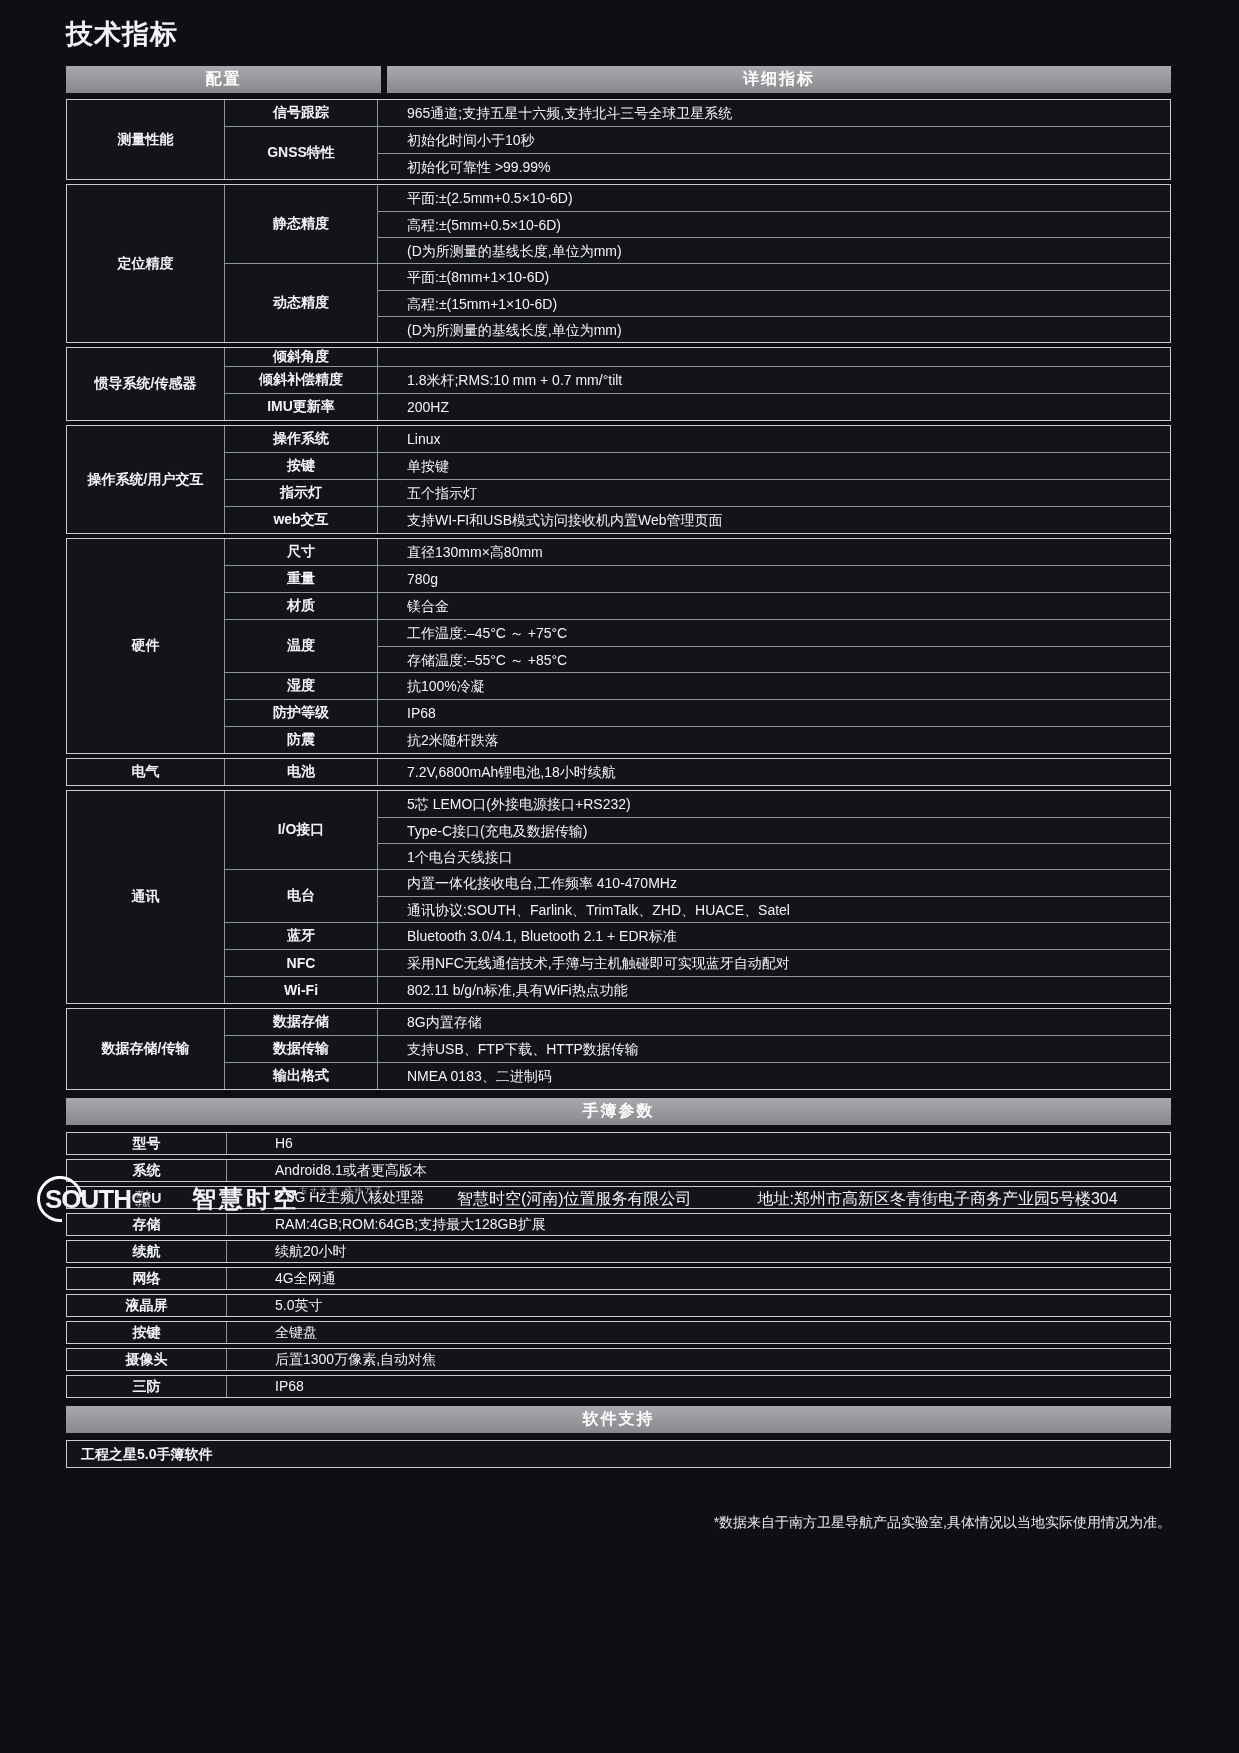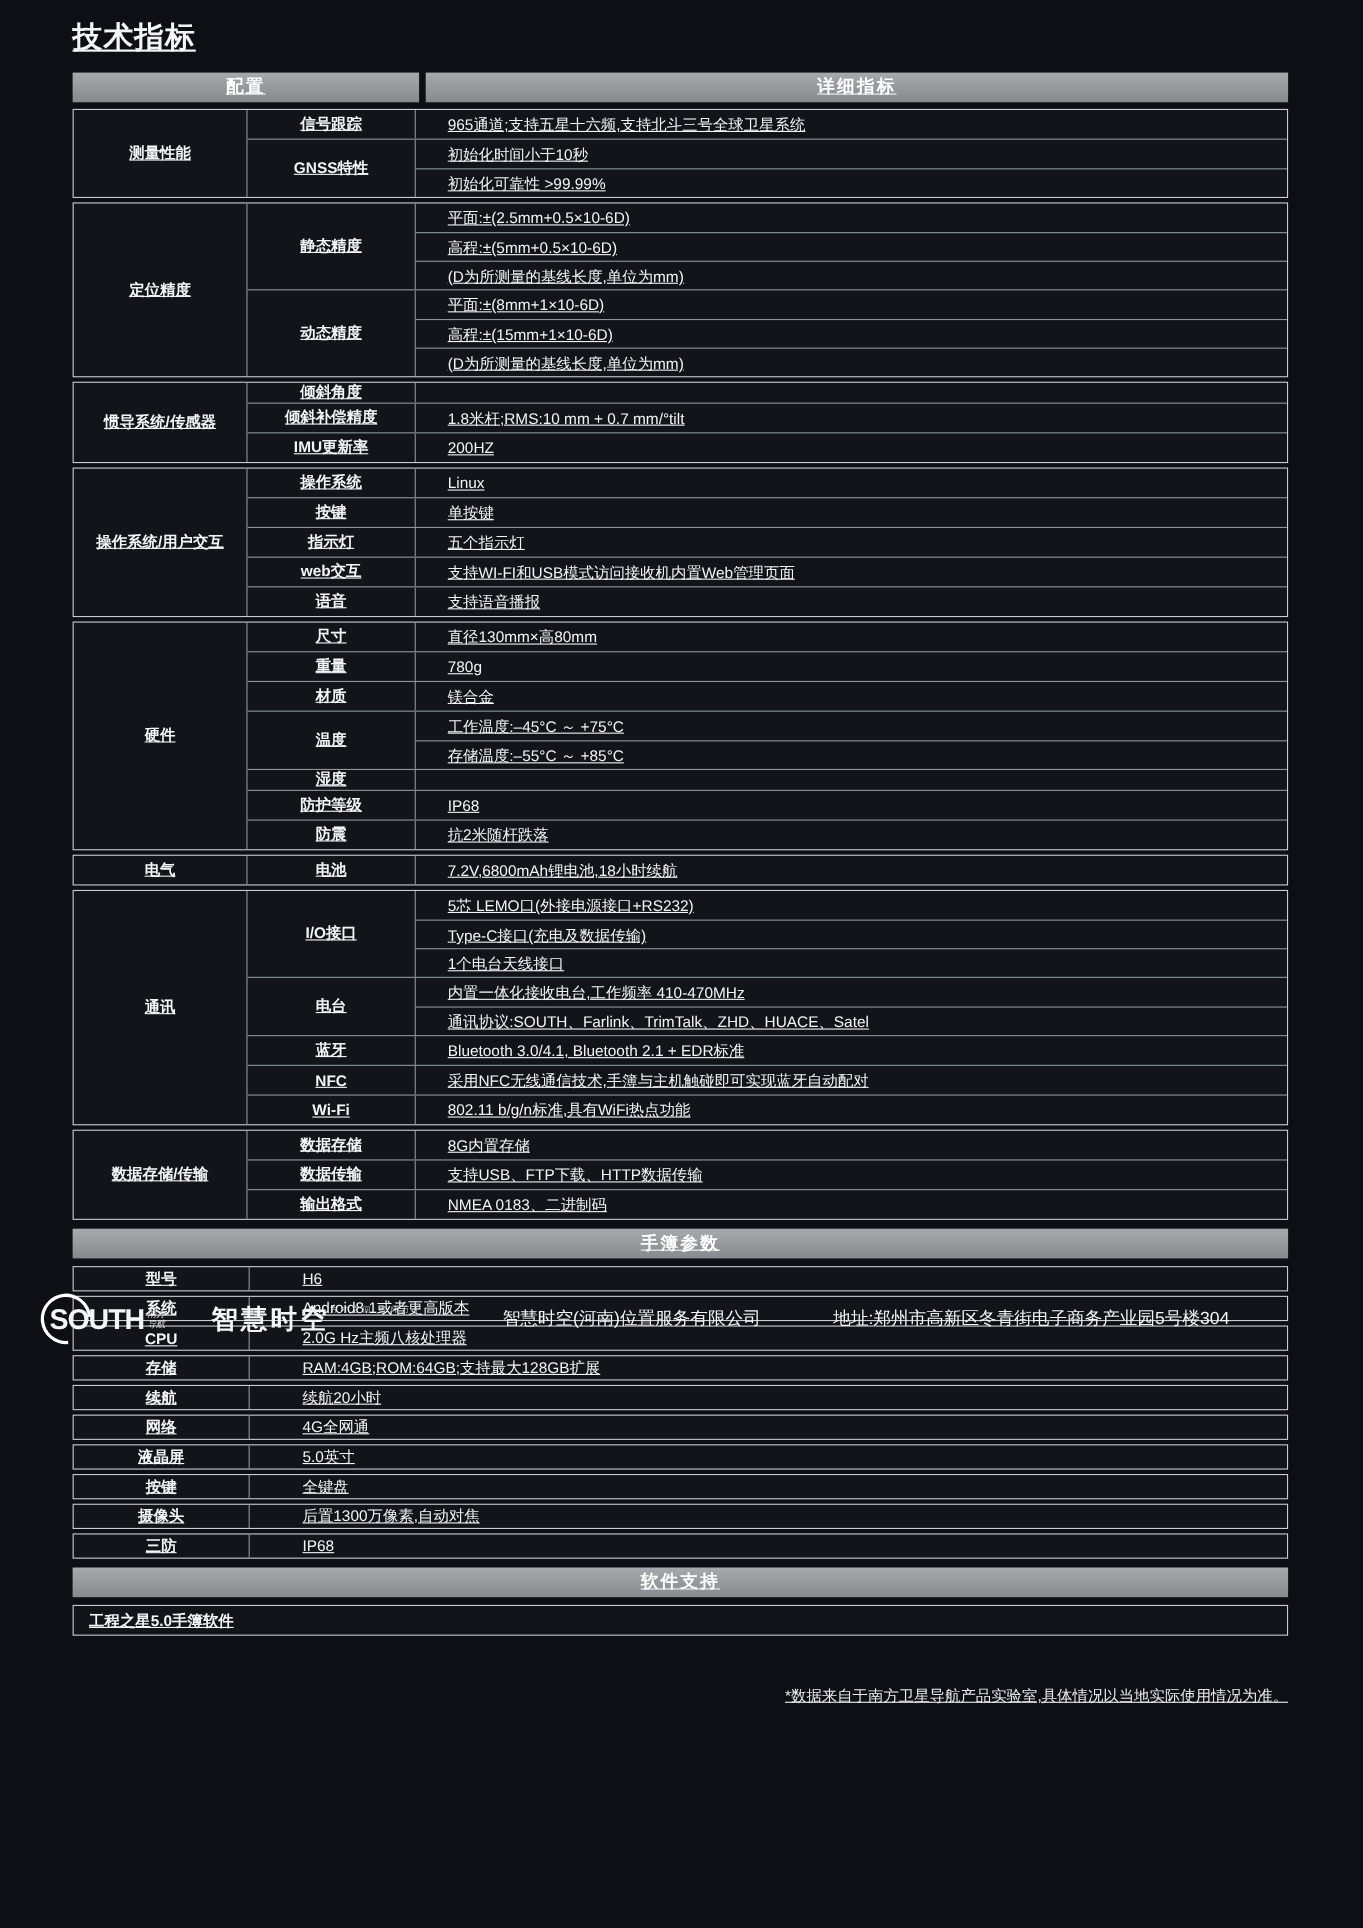"技术指标" .page { text-decoration: underline -> none }
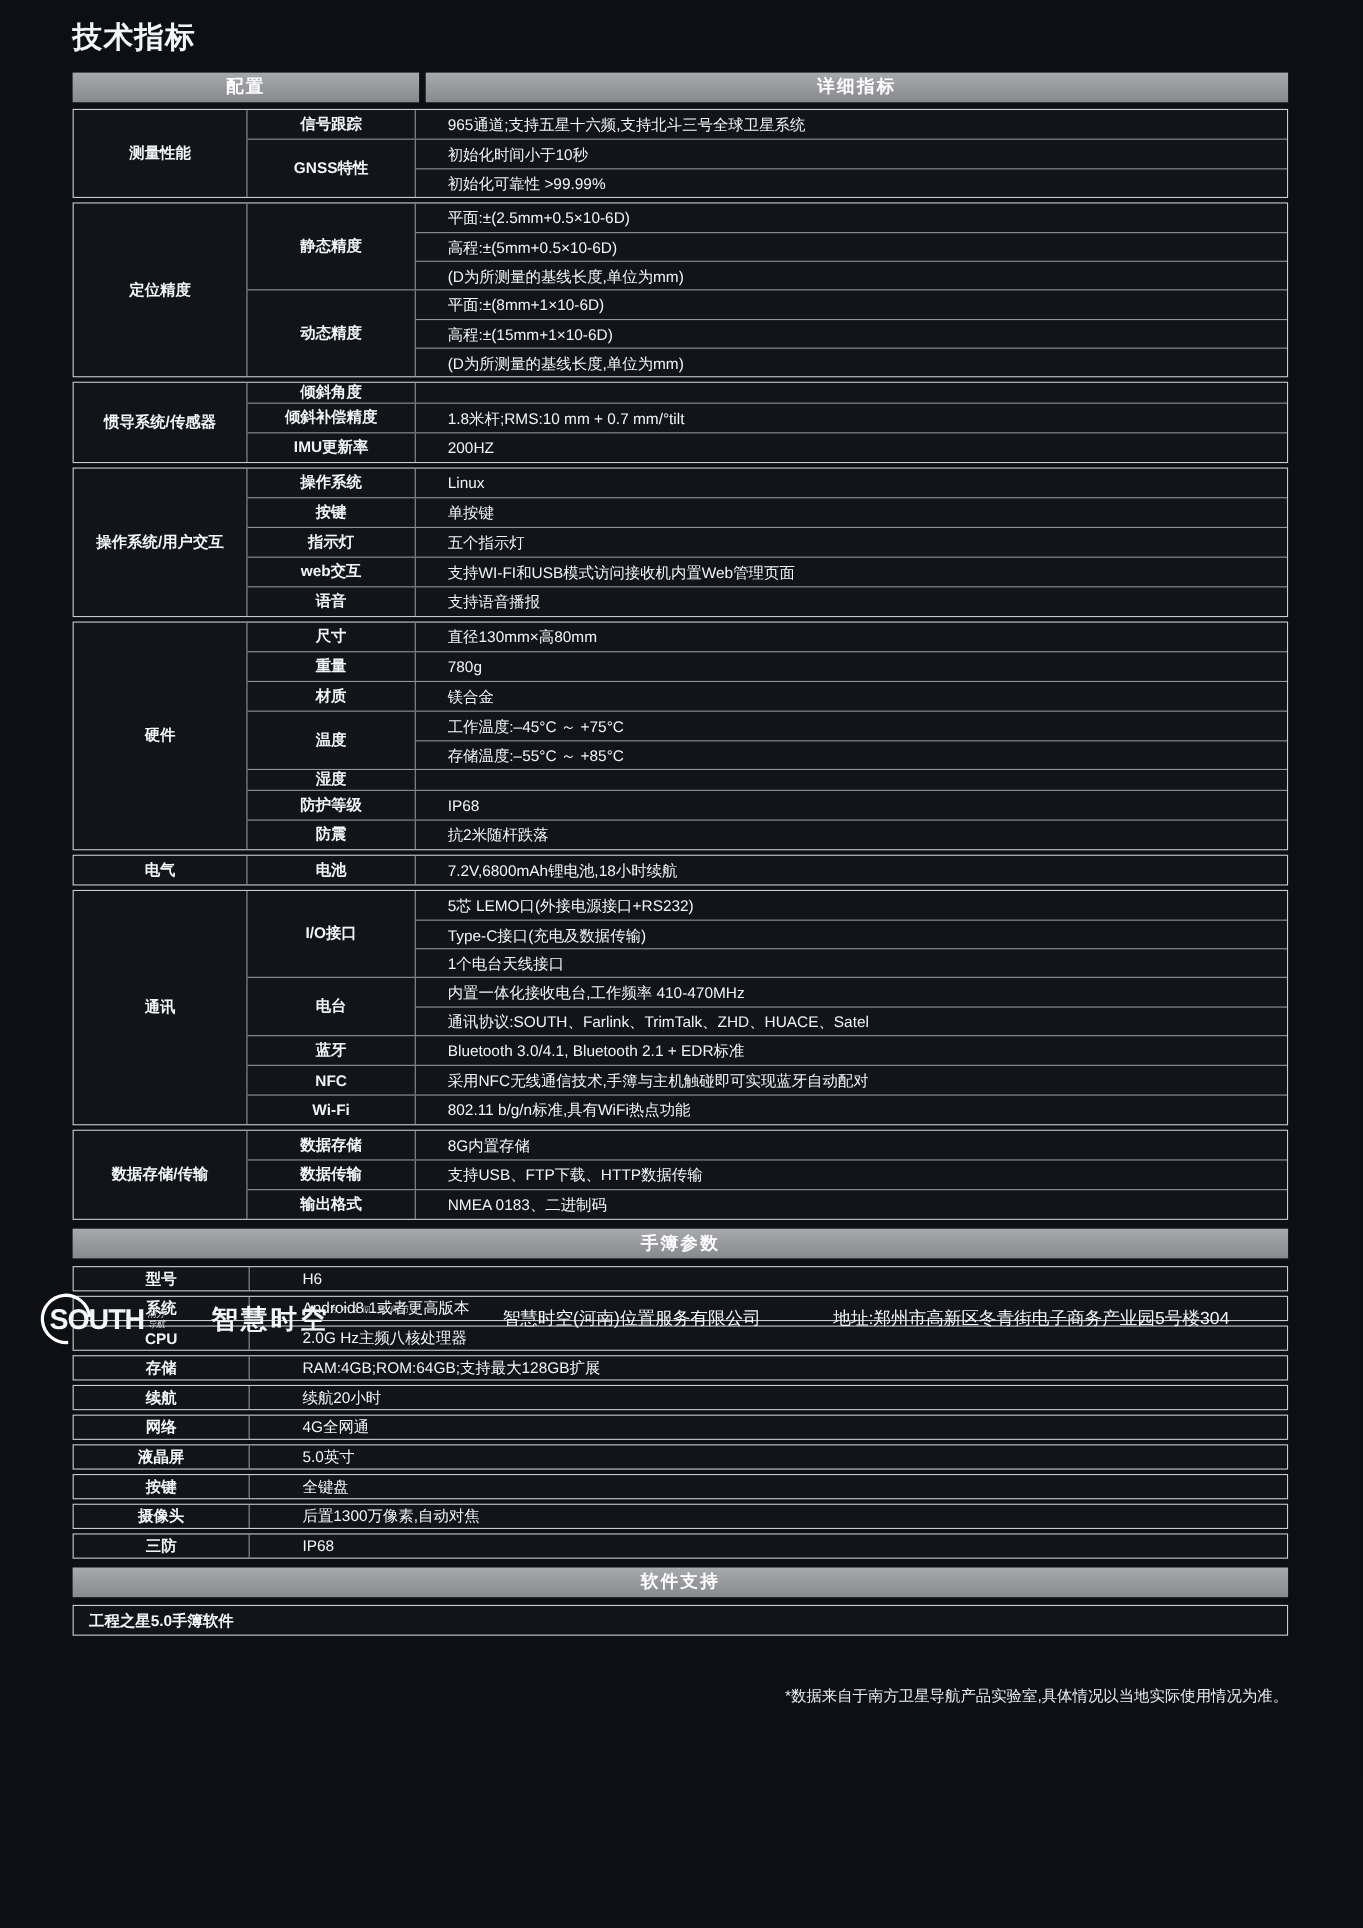"语音" div.item-row { html: <div> <div>语音</div> <div> <div>支持语音播报</div> </div> </div> -> none }
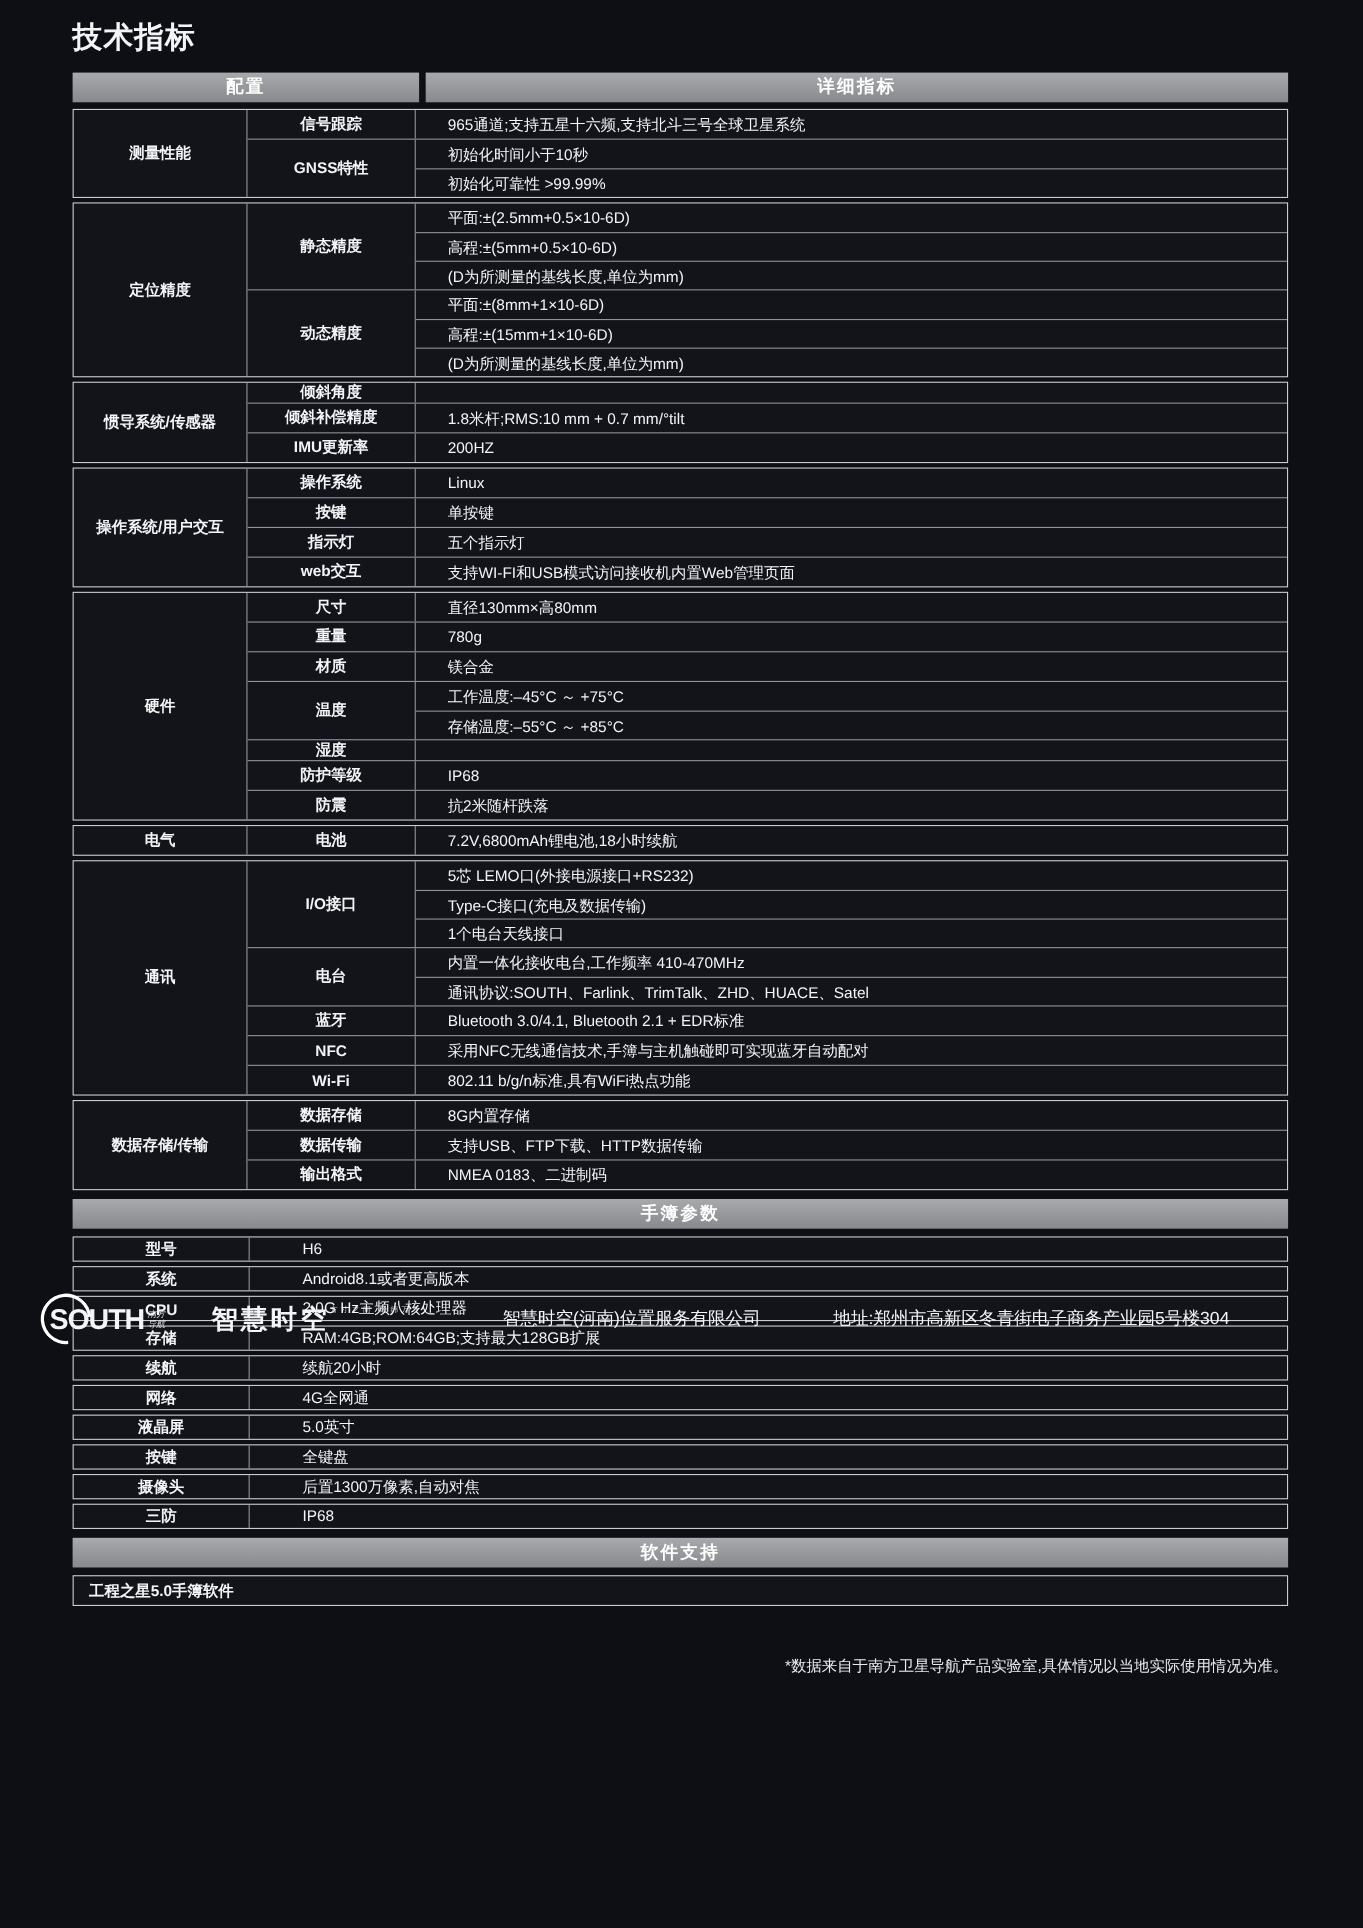"抗100%冷凝" div.values-col { html: none -> <div> <div>抗100%冷凝</div> </div> }
